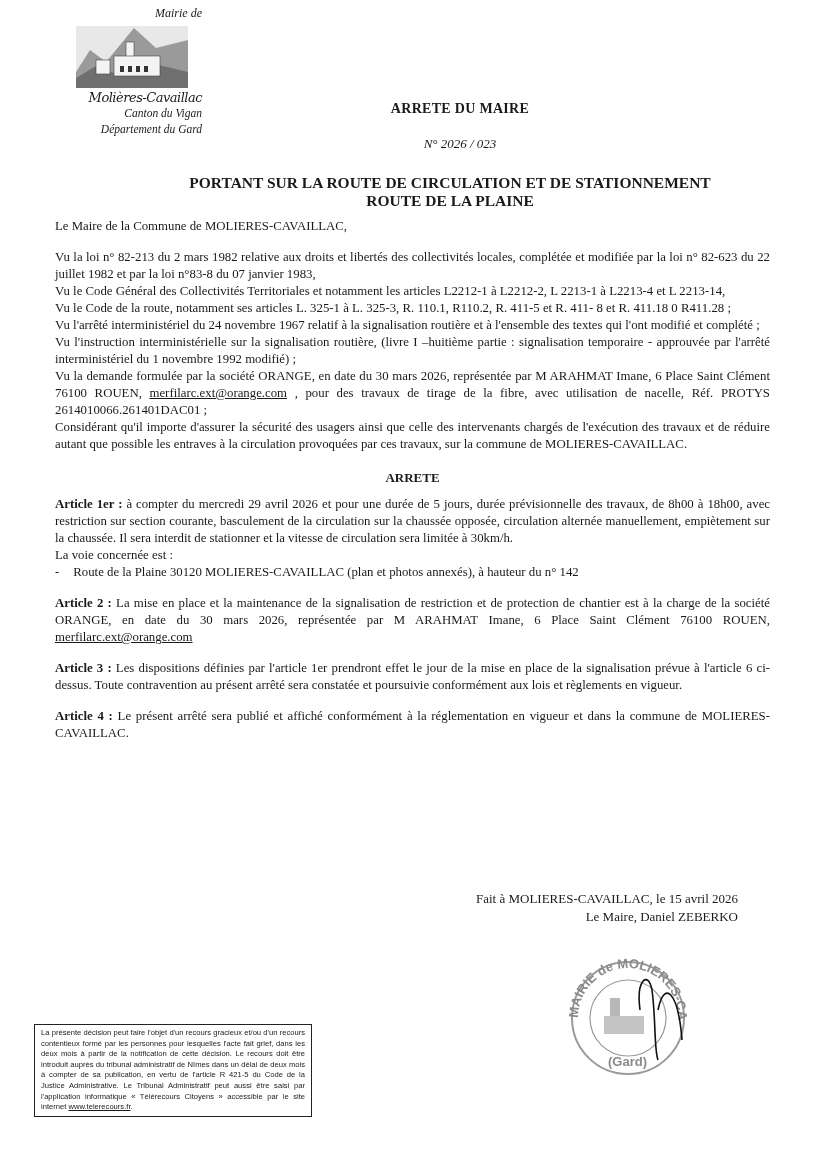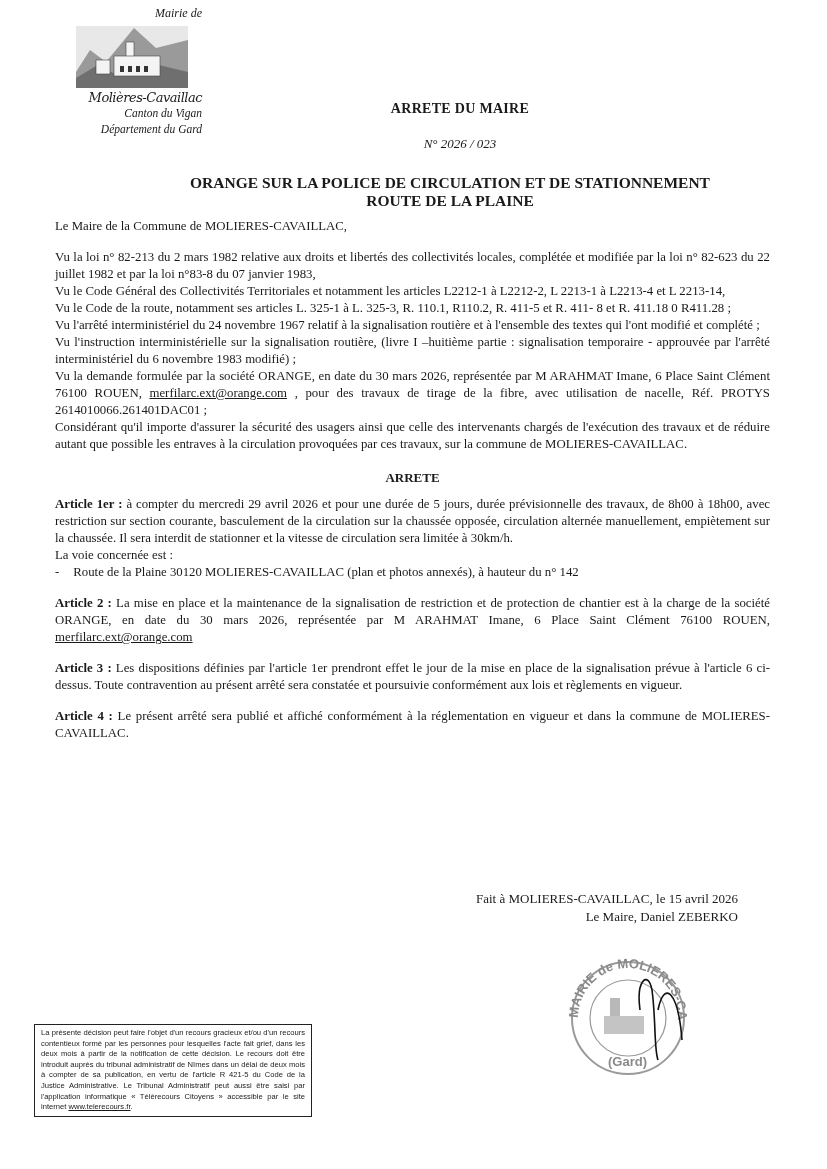"ORANGE SUR LA POLICE DE" div { text: ORANGE SUR LA POLICE -> PORTANT SUR LA ROUTE }
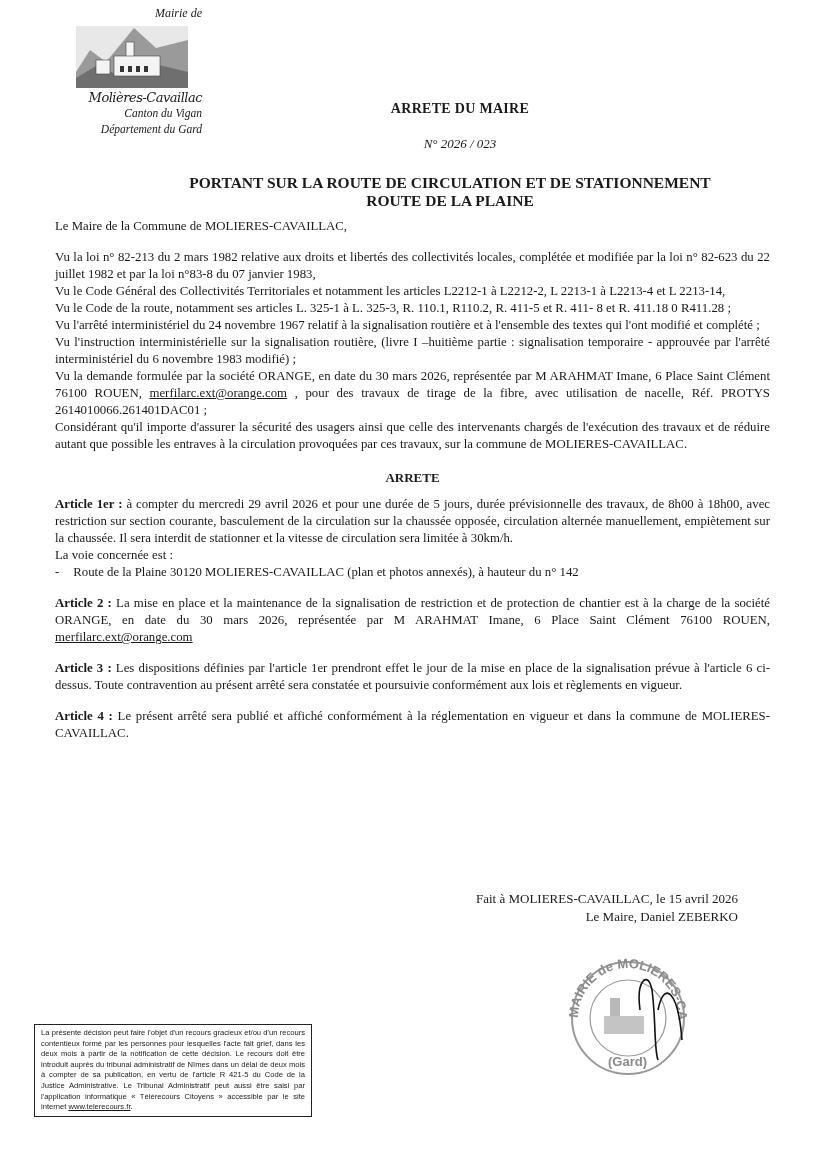"Vu l'instruction interministérielle sur" p { text: 6 novembre 1983 -> 1 novembre 1992 }
